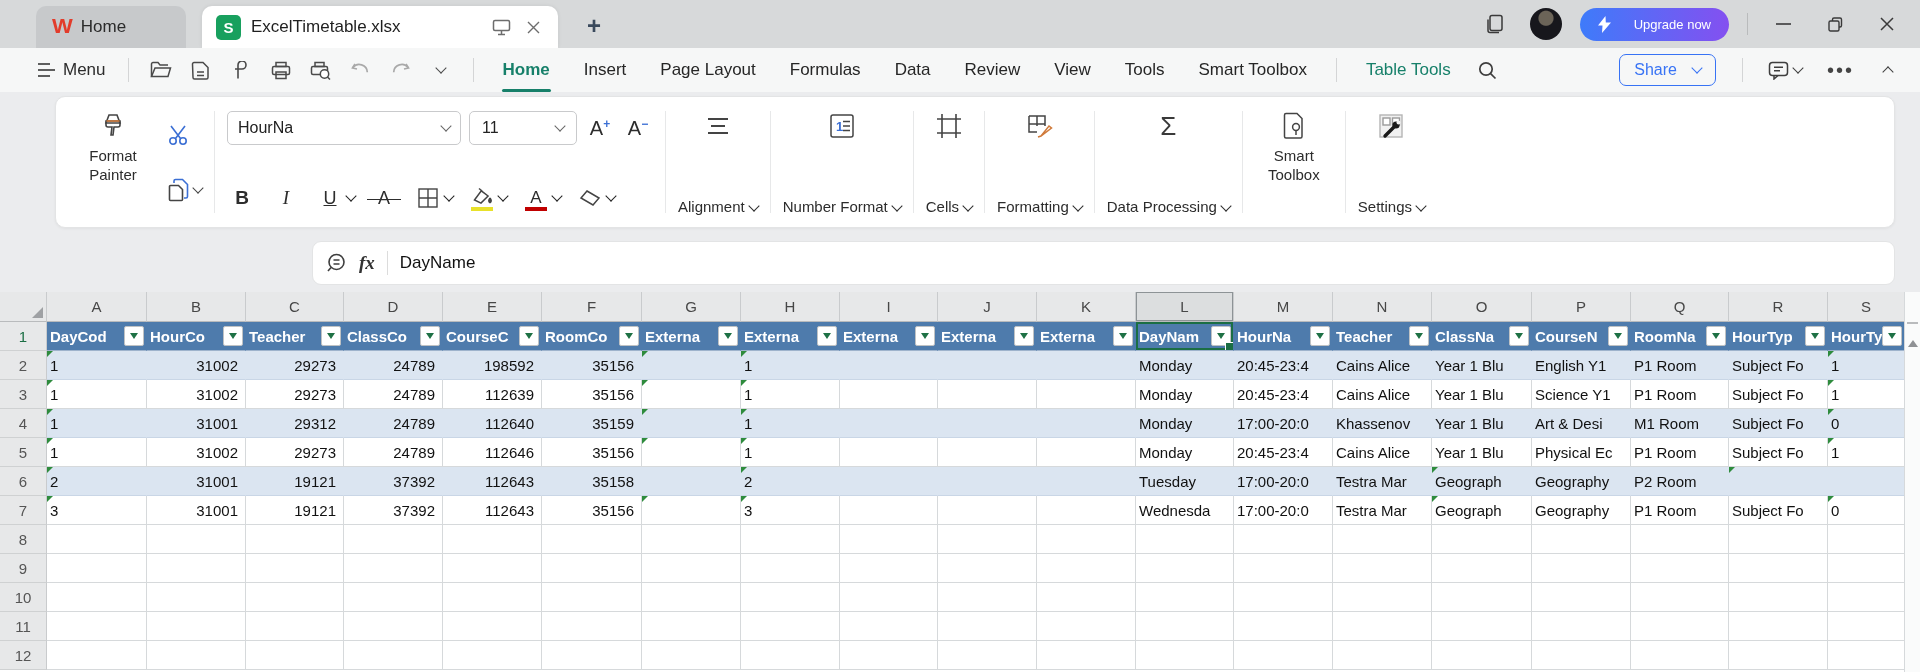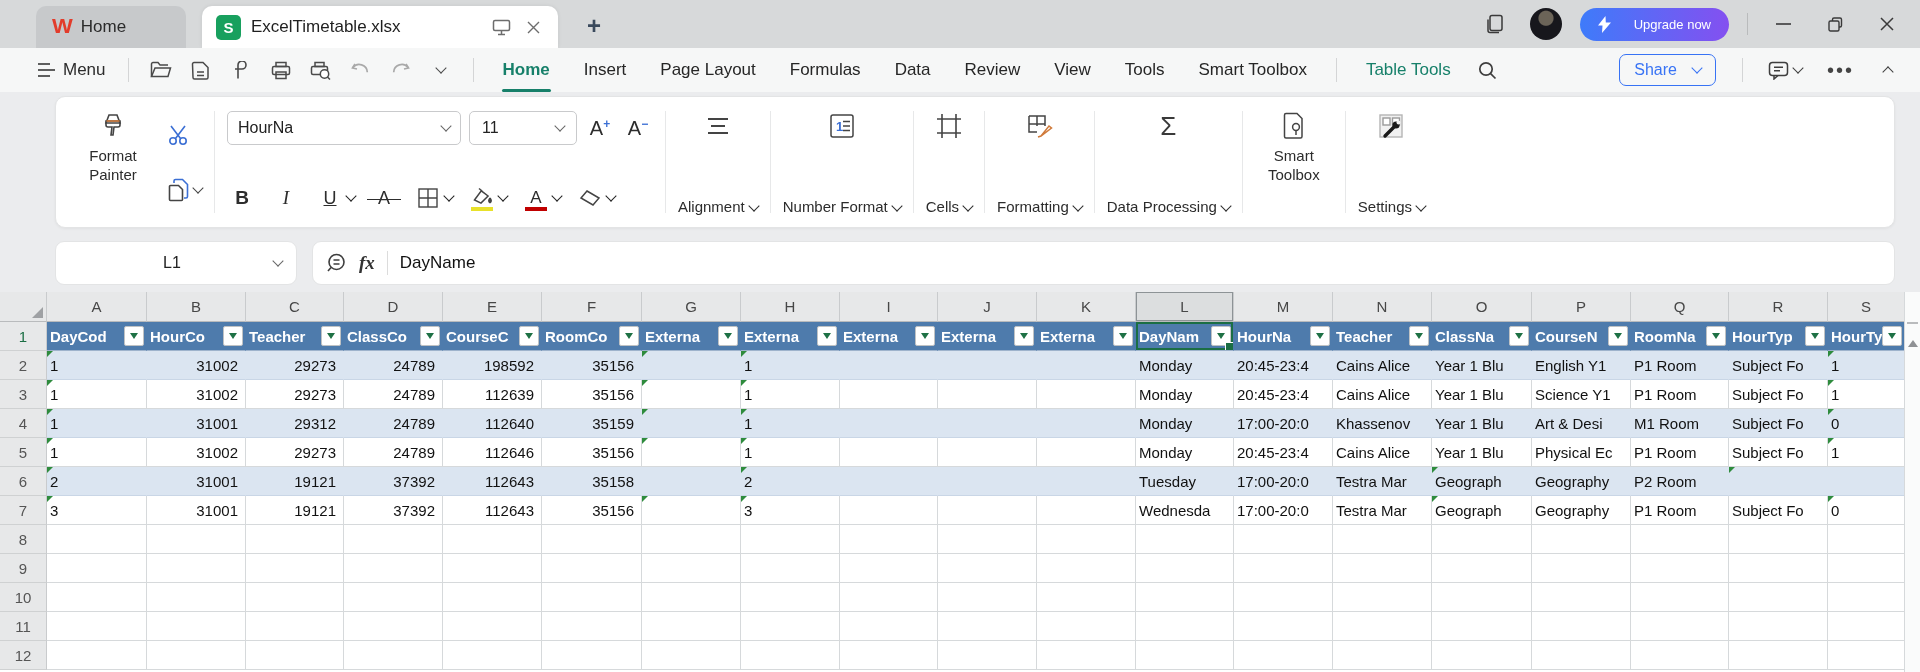"L1" div.namebox { html: <div> <span>L1</span> <span></span> </div> -> none }
